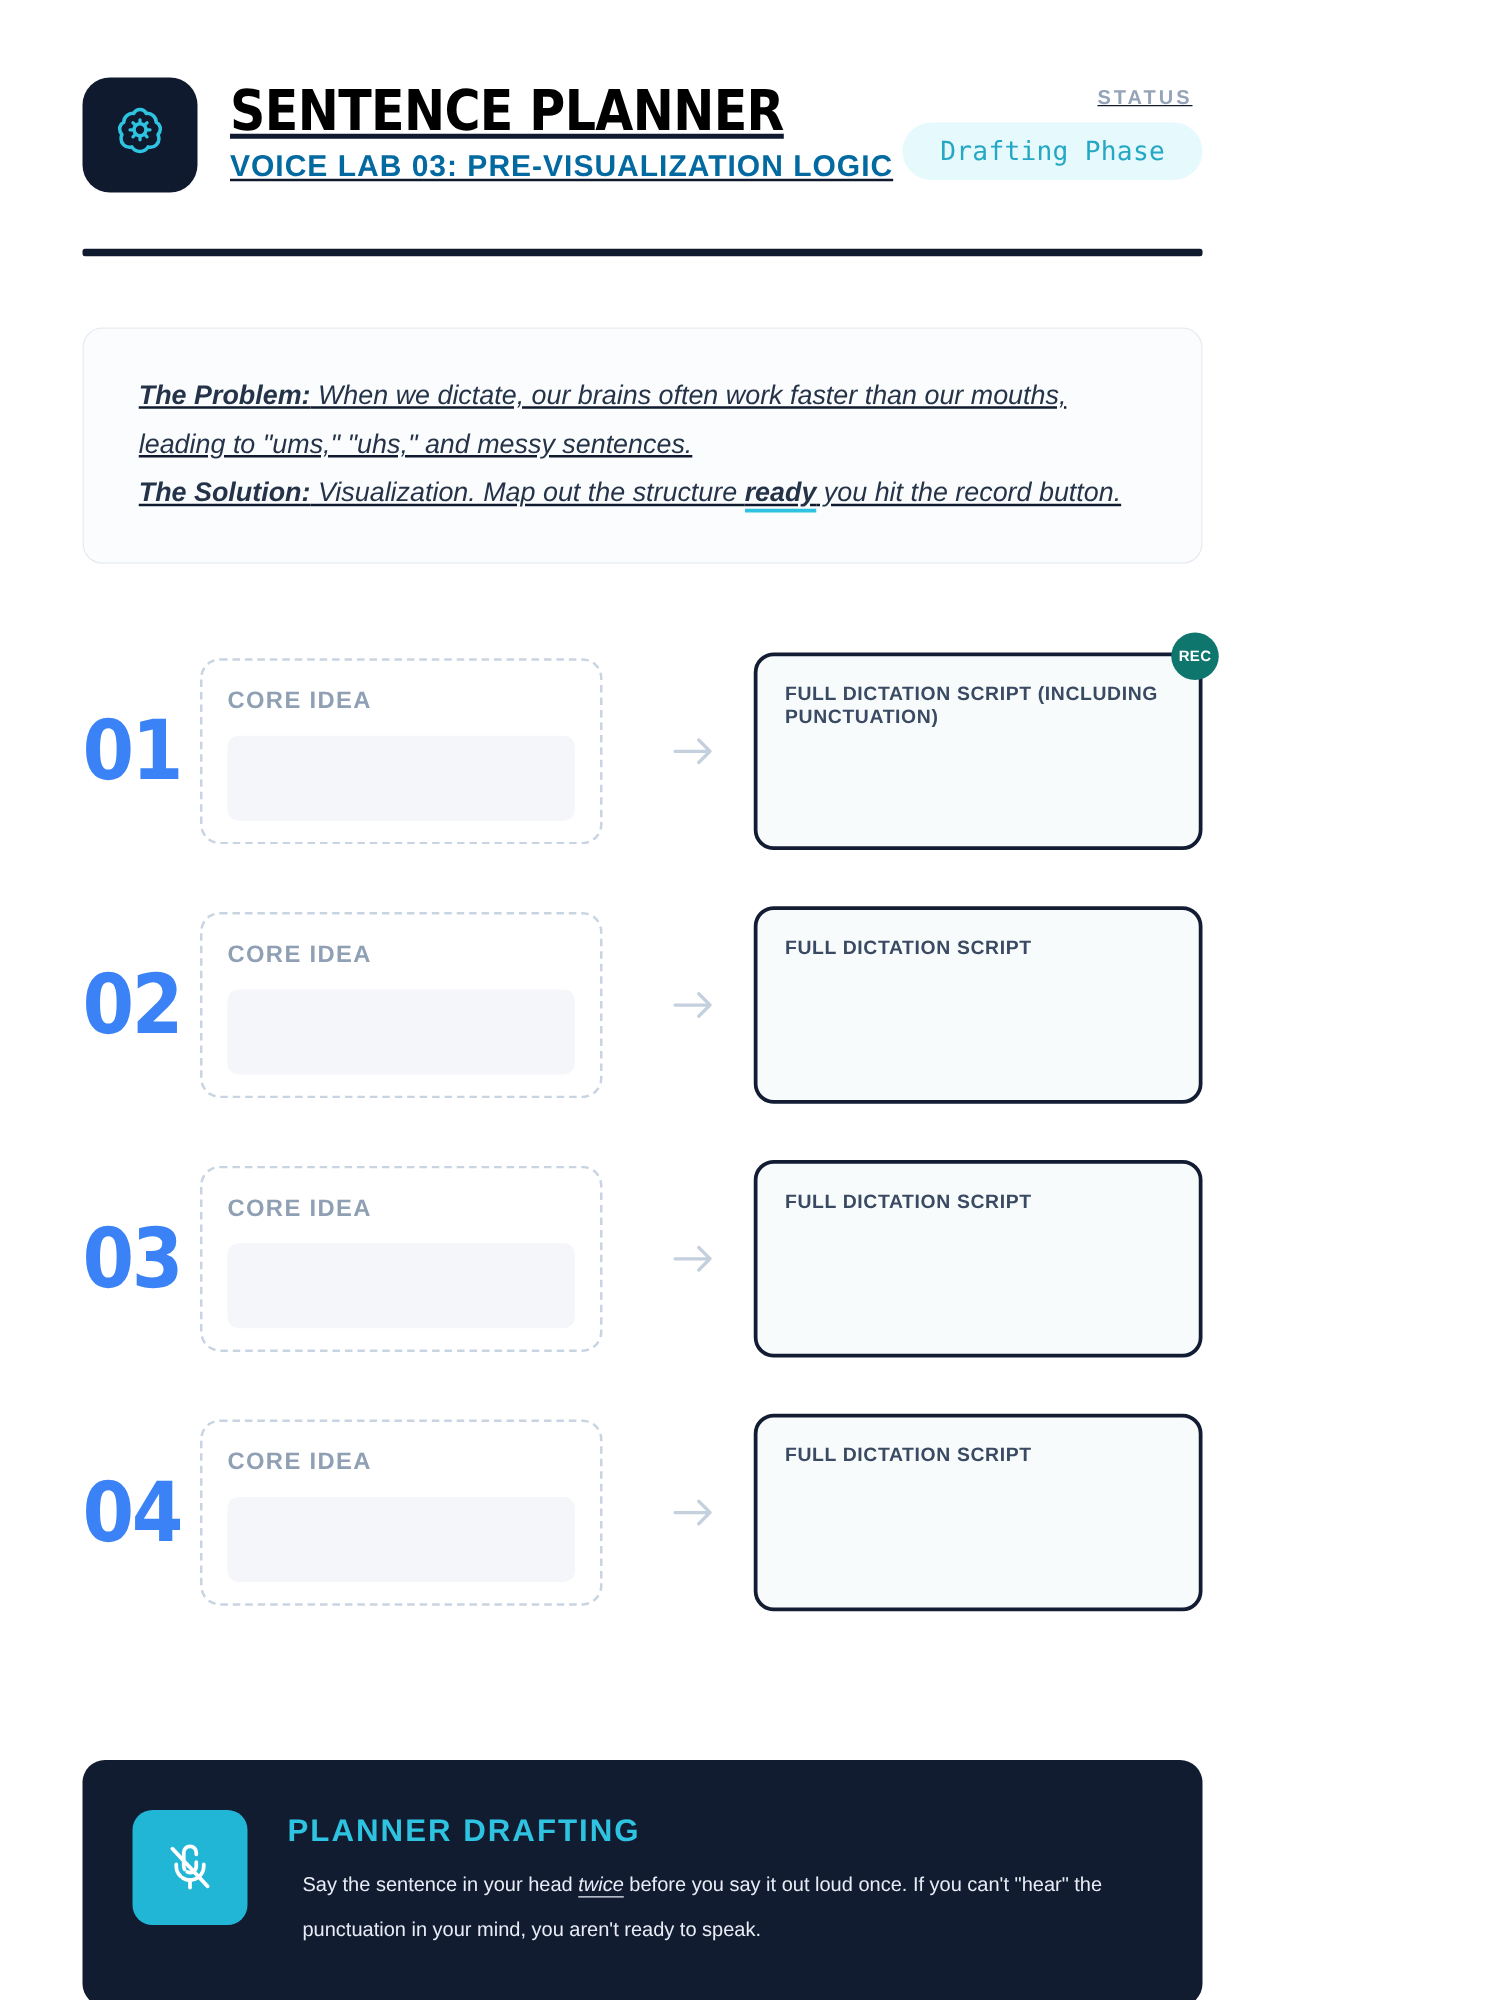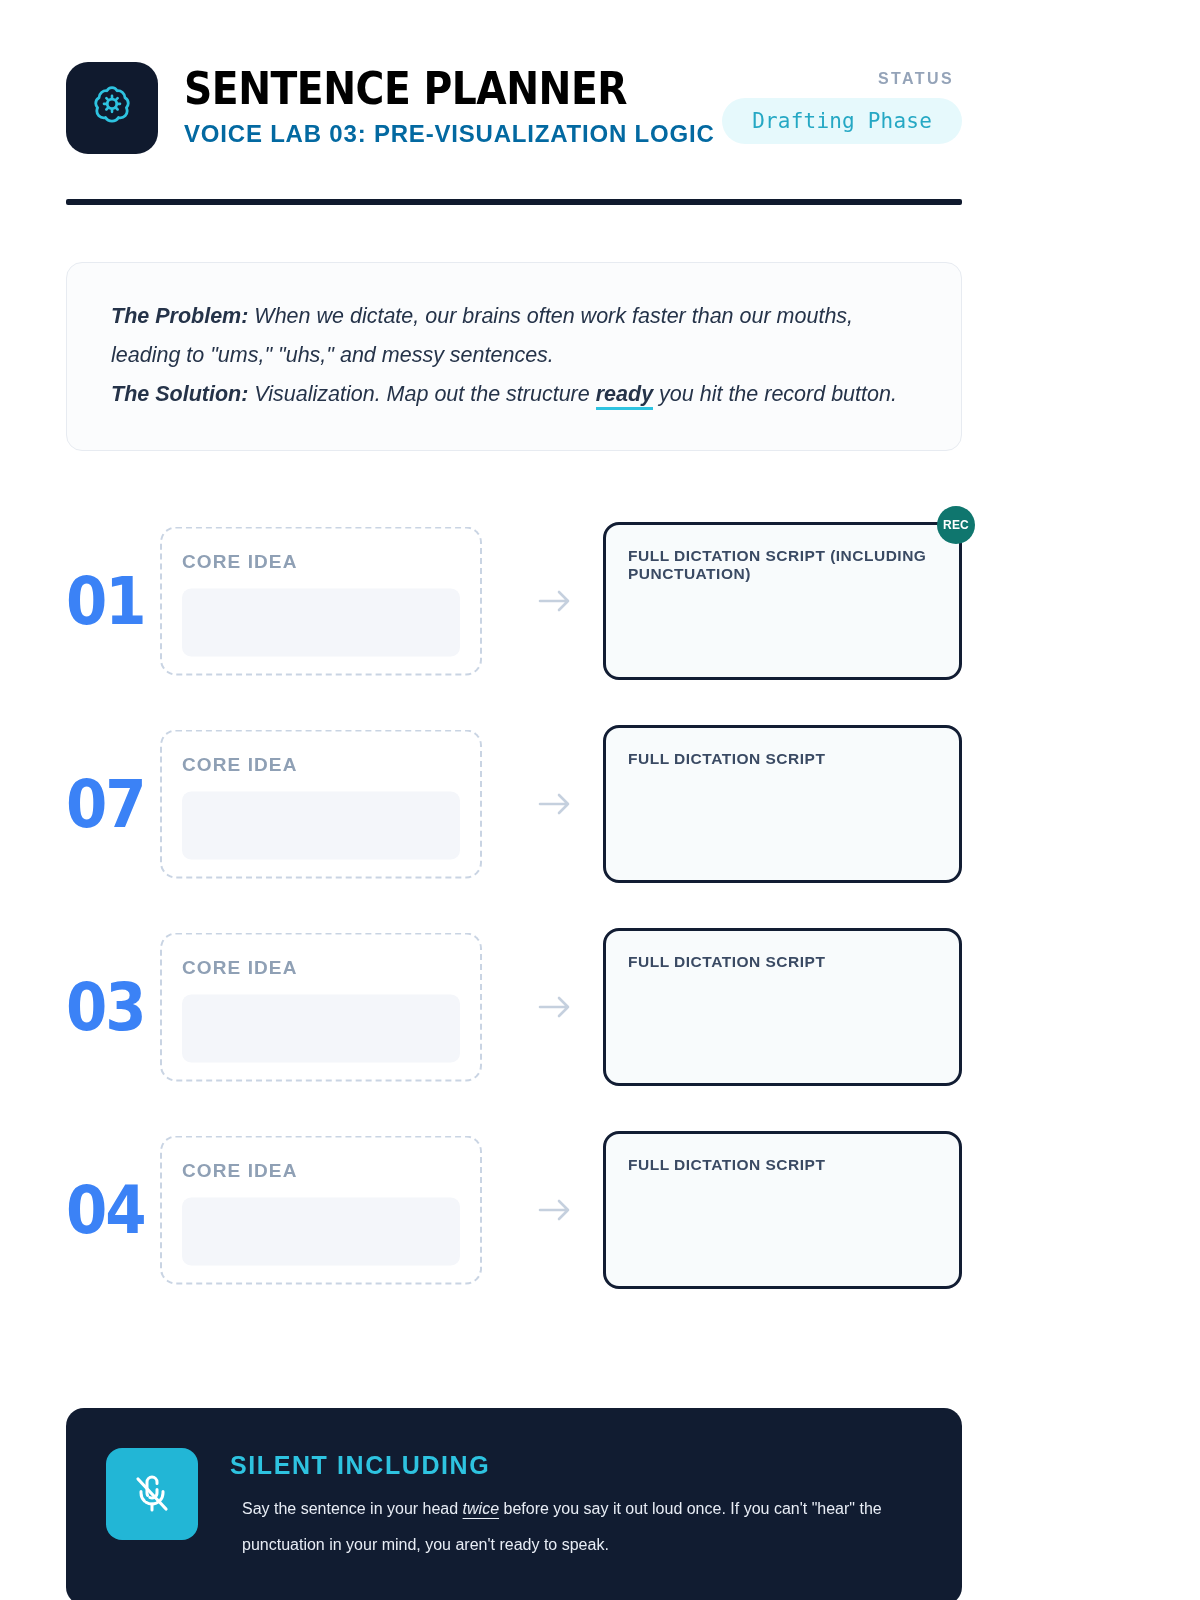"SENTENCE PLANNER" .page { text-decoration: none -> underline }
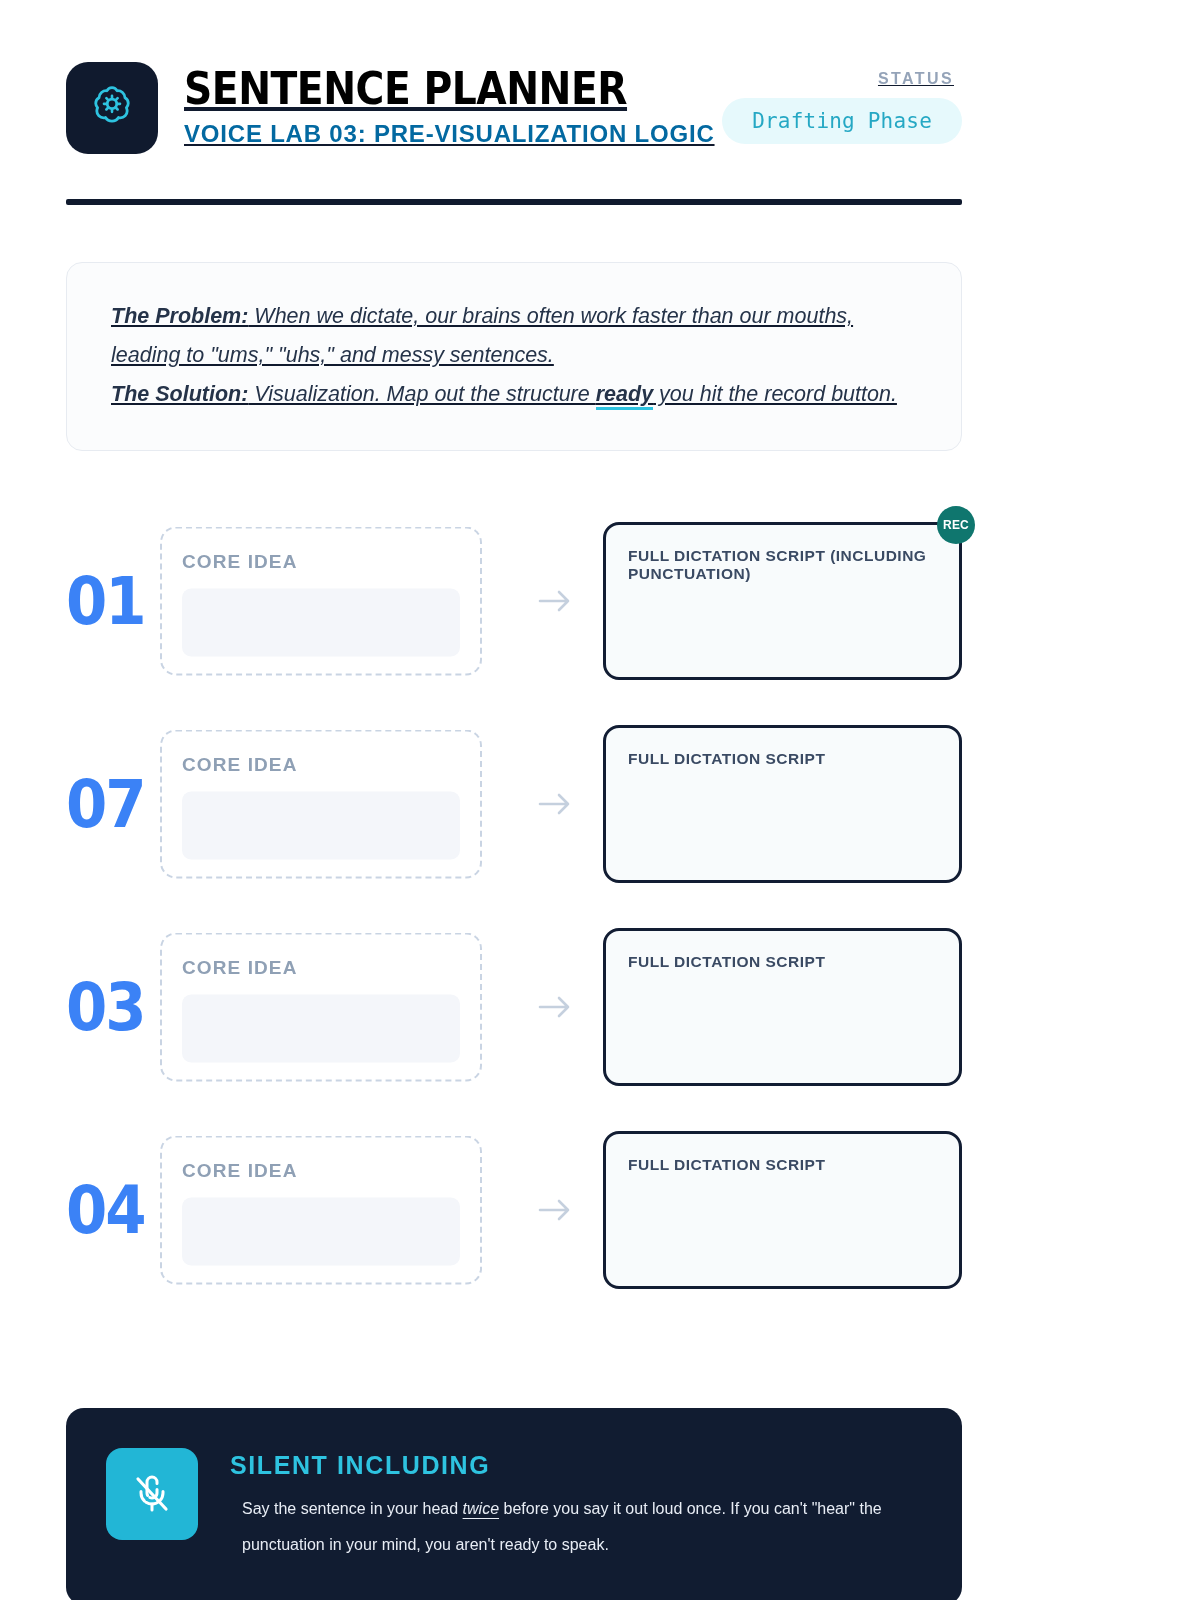"07" div.row-num { text: 07 -> 02 }
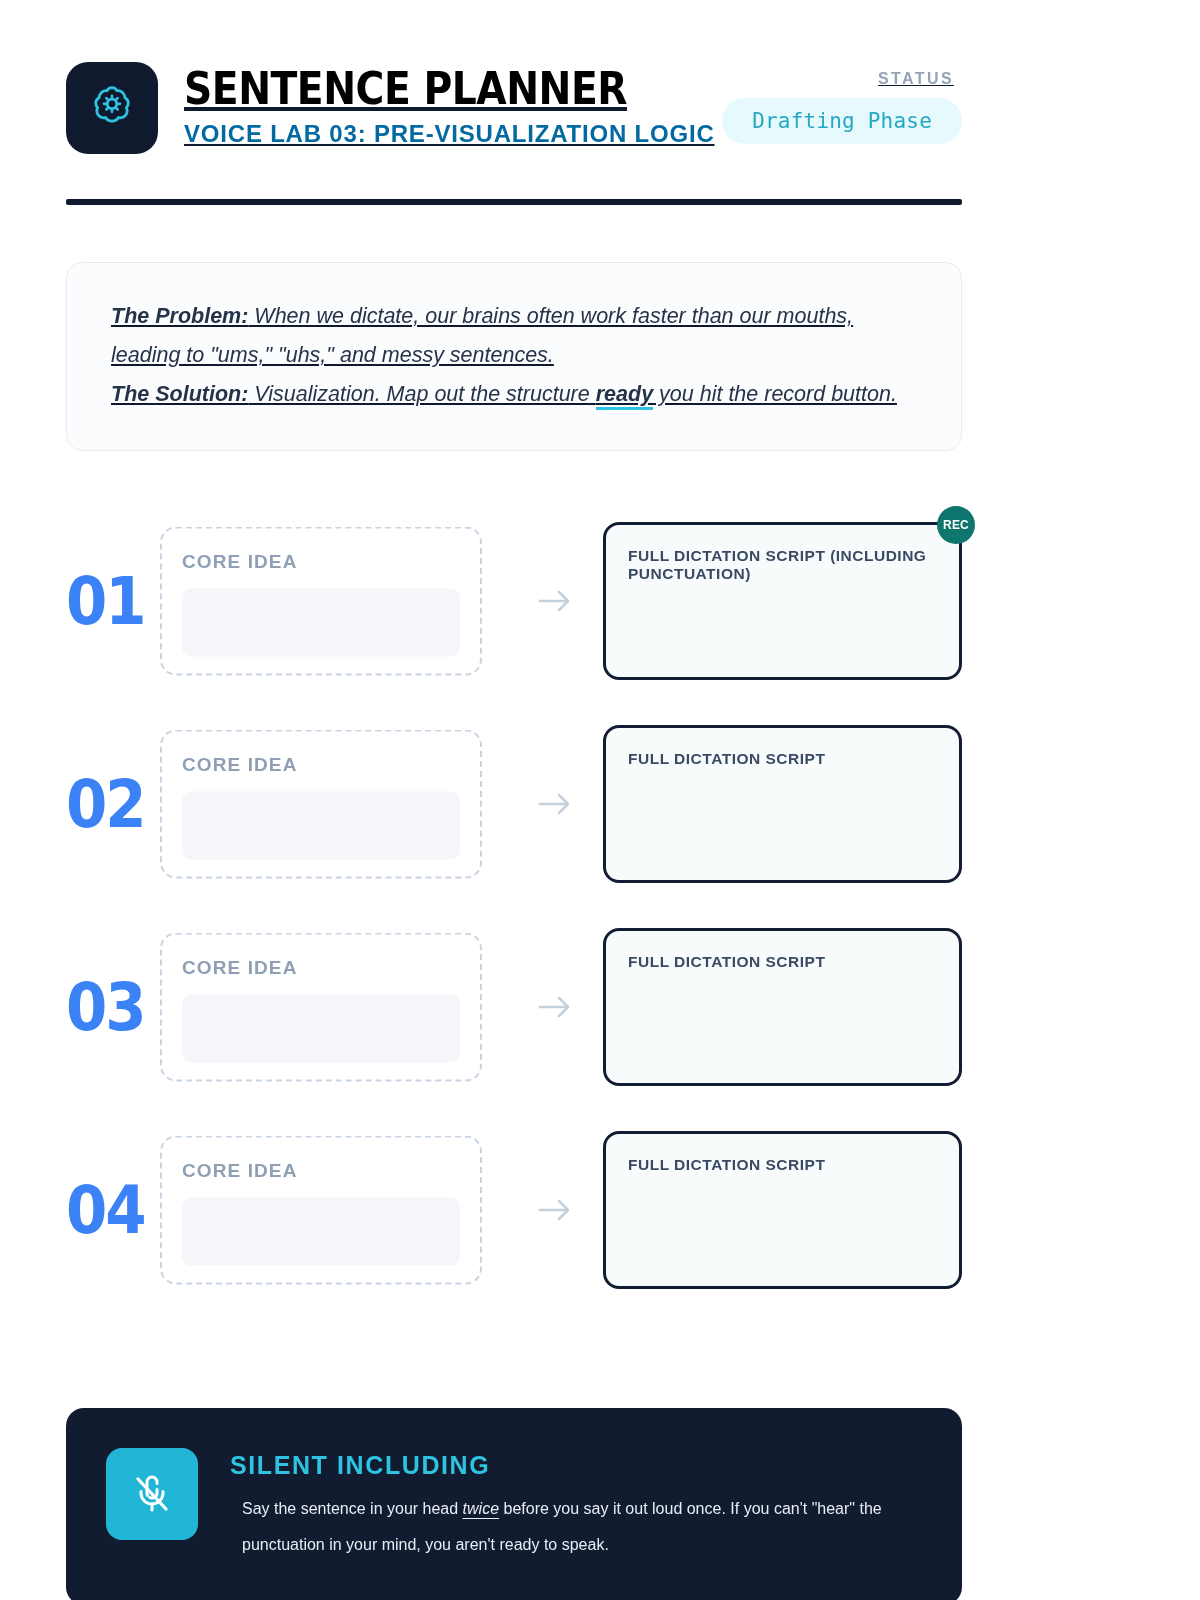"SILENT INCLUDING" h2.callout-title { text: SILENT INCLUDING -> PLANNER DRAFTING }
